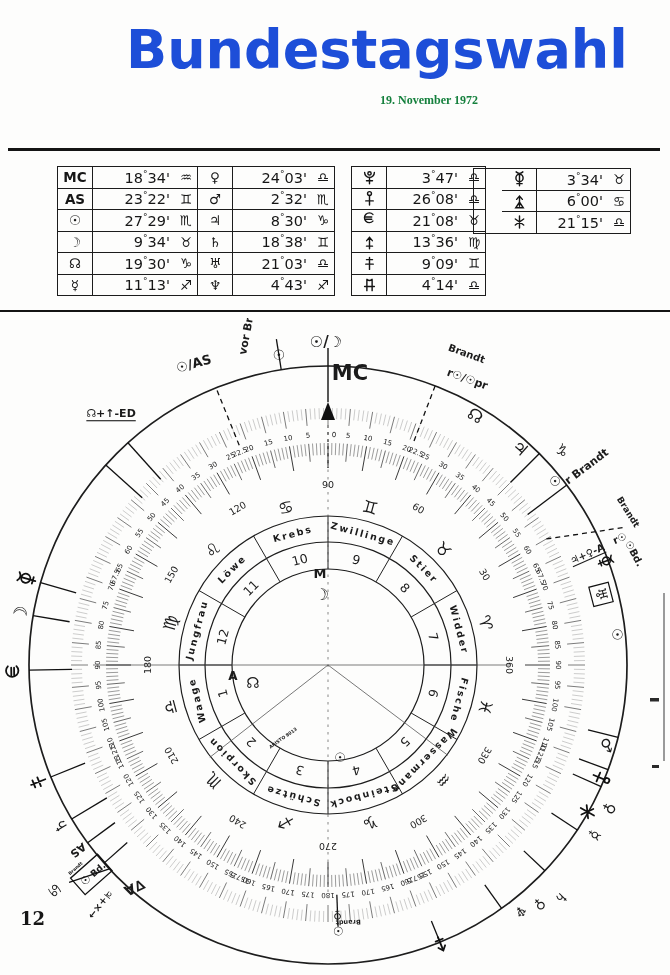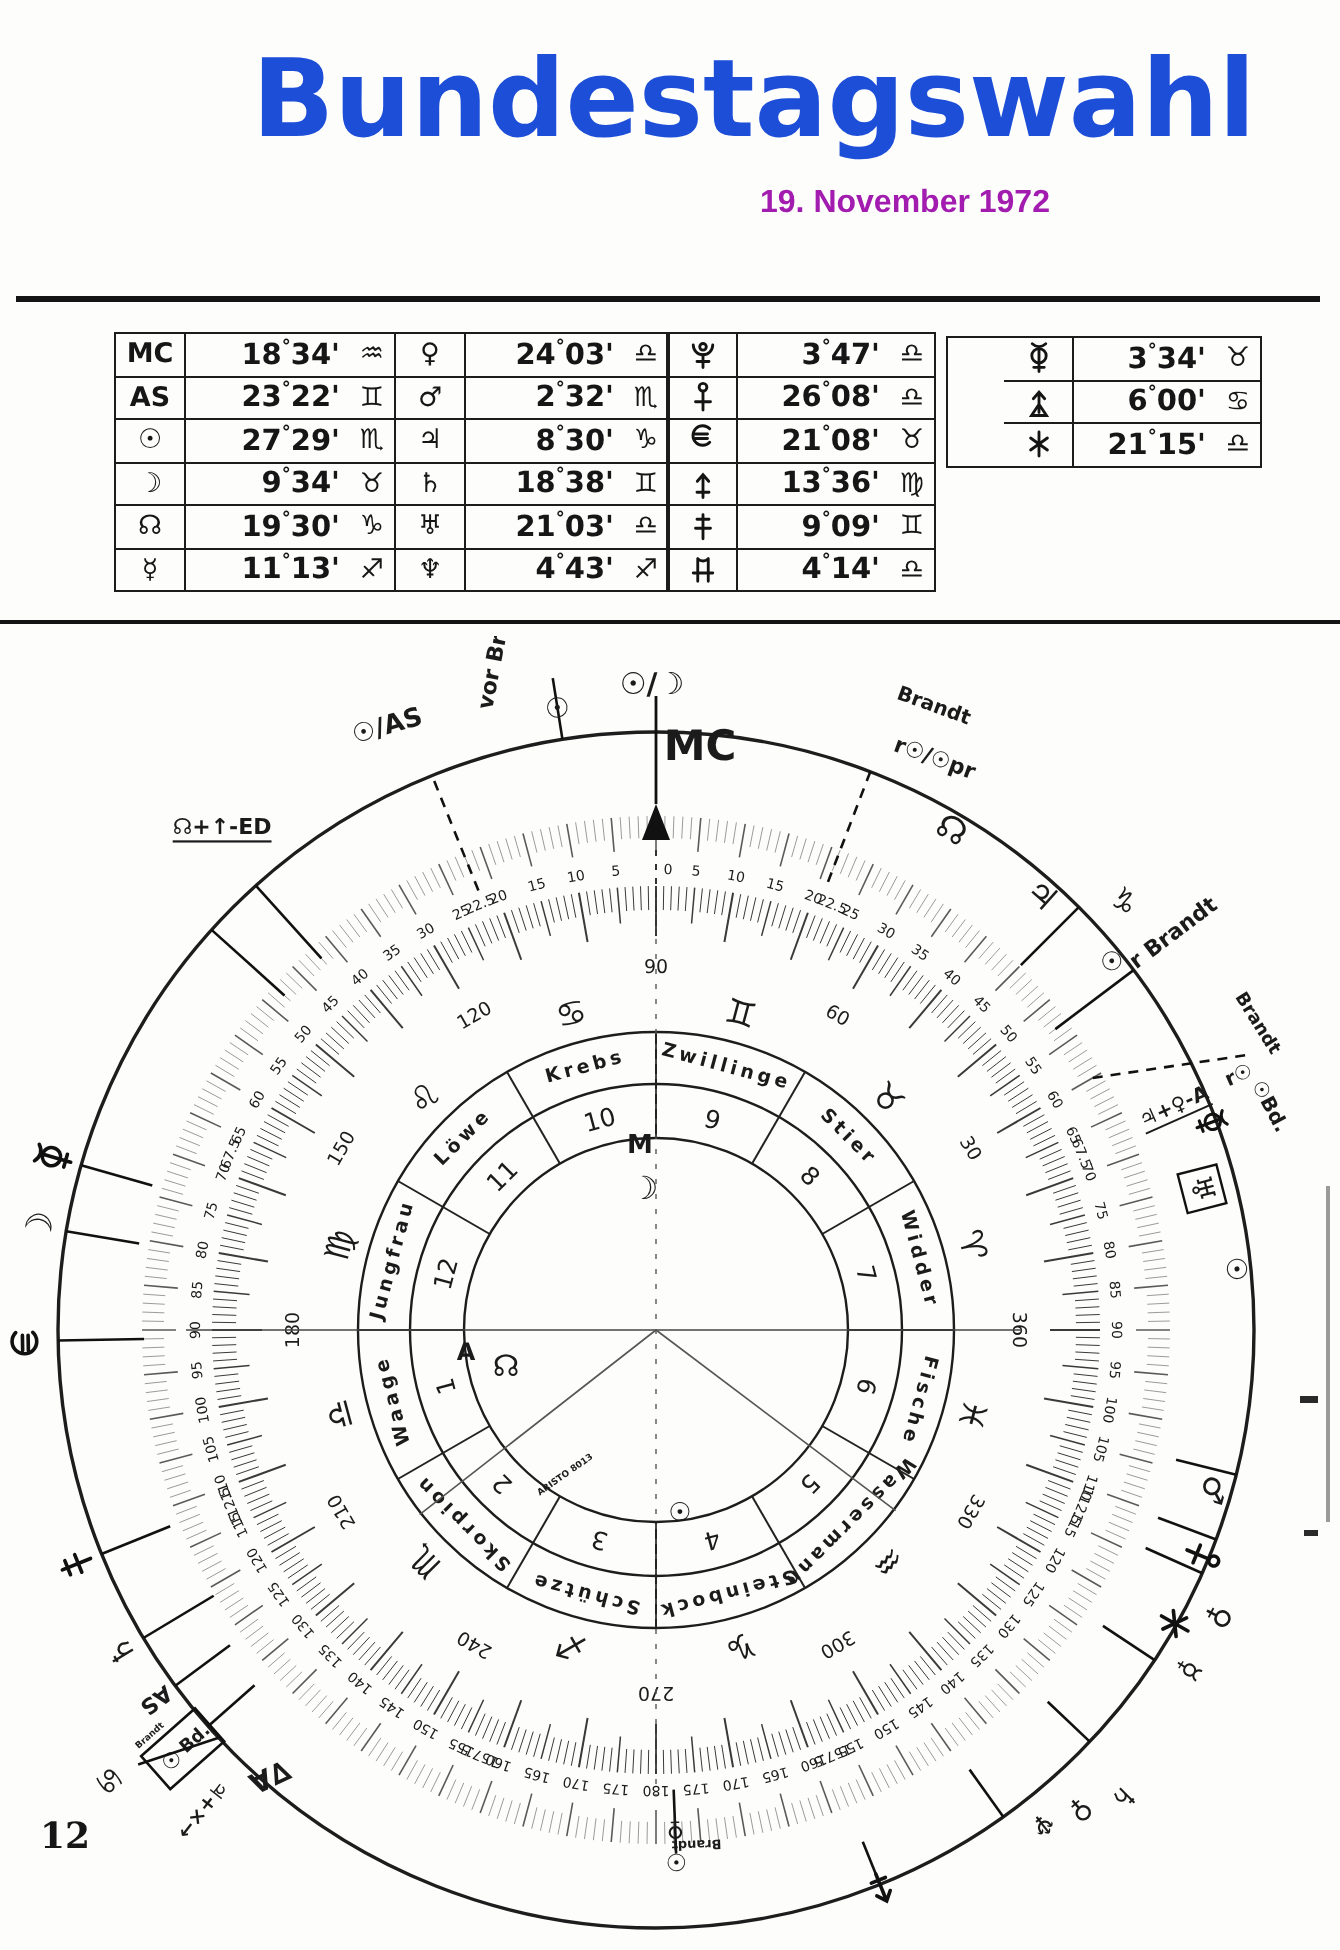"19. November 1972" #date { color: #a21caf -> #15803d; font-family: Liberation Sans, sans-serif -> Liberation Serif, serif; font-size: 16px -> 12px }
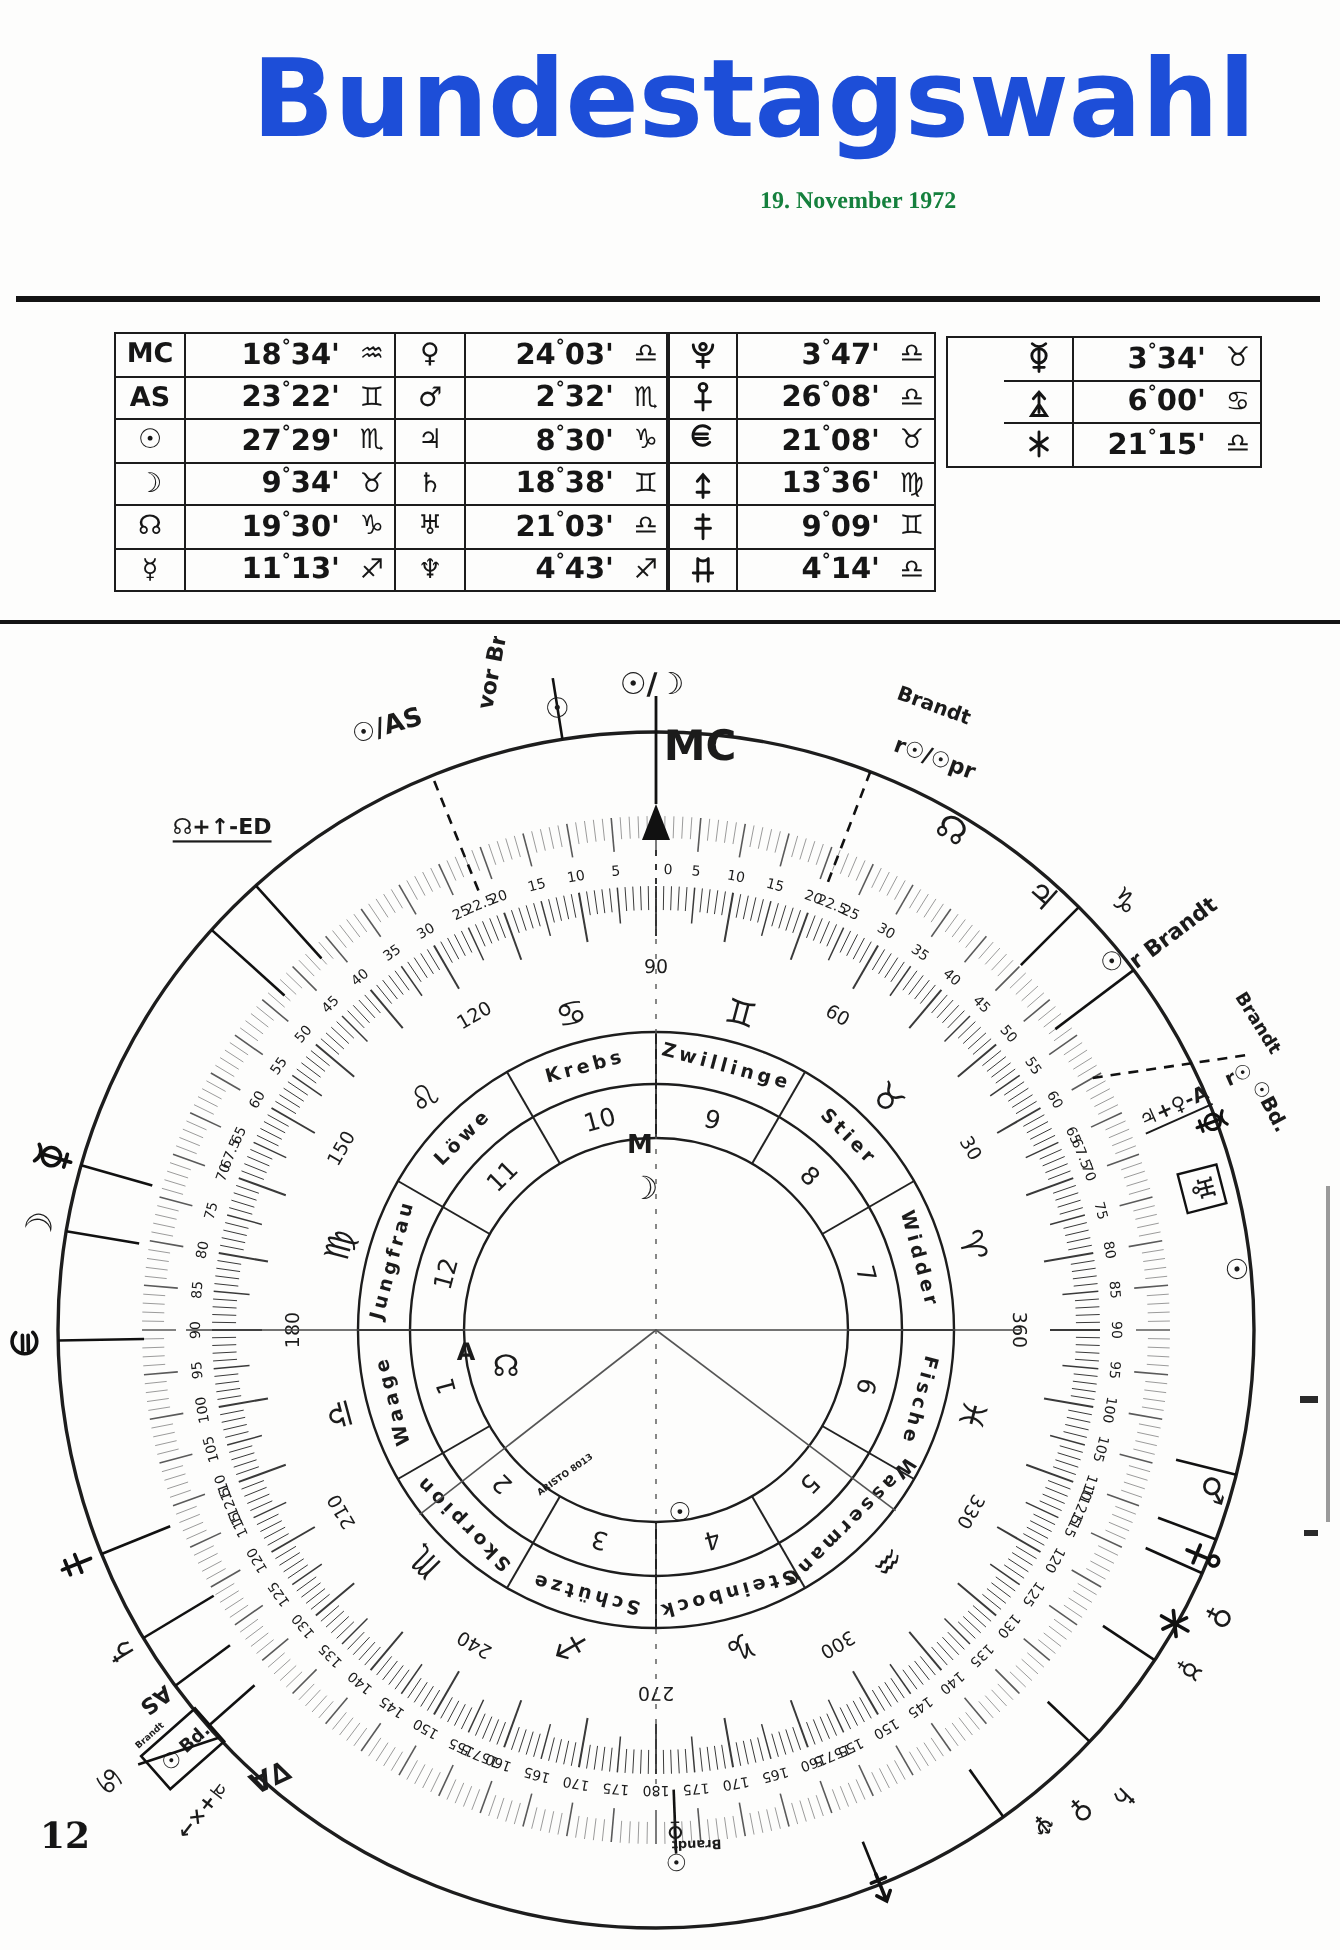"18°34'" .cval { font-weight: bold -> normal }
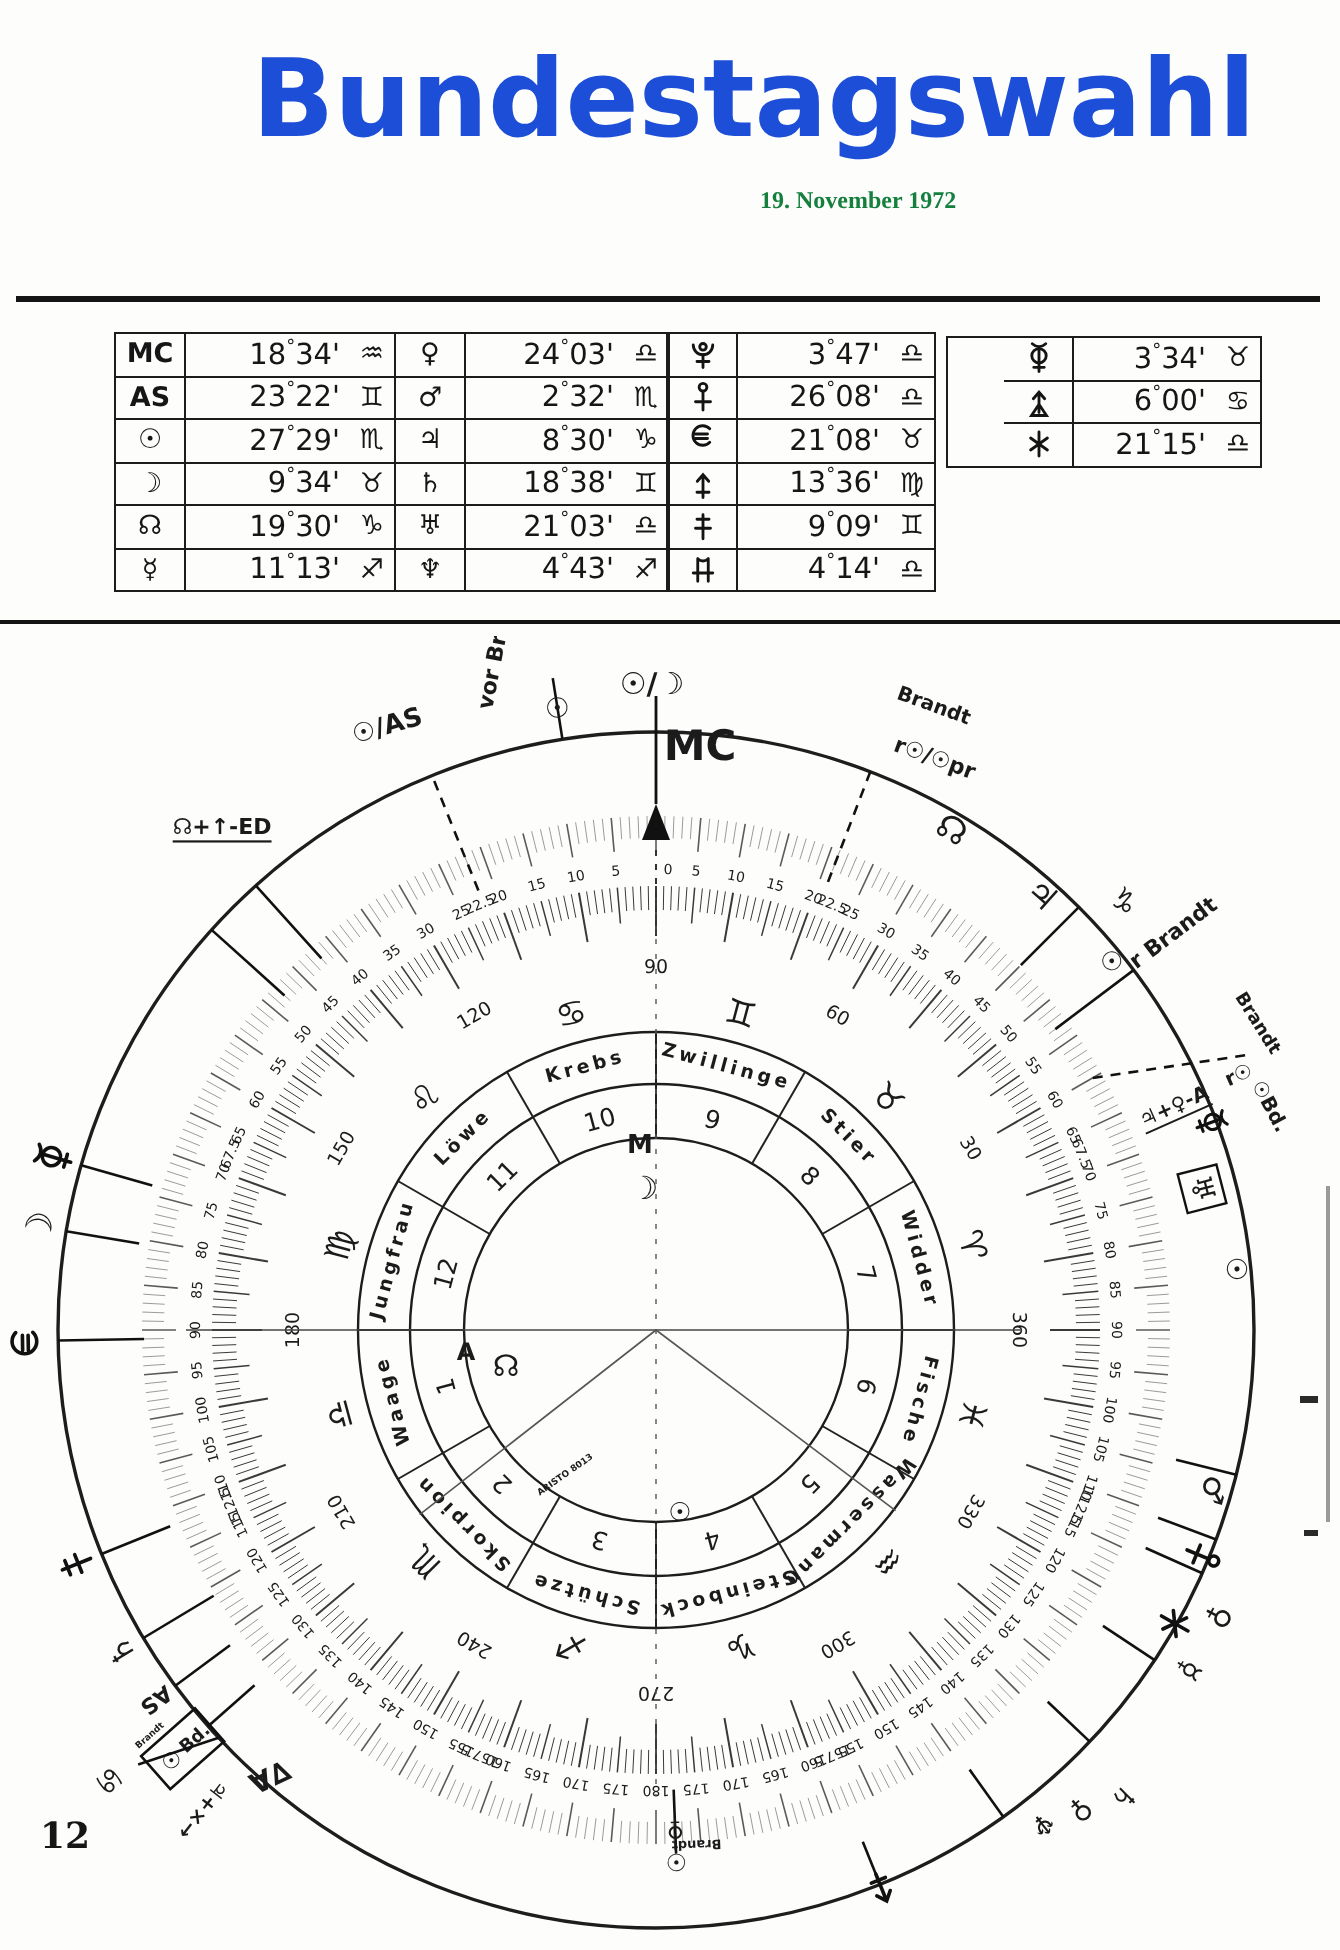"3°47'" div.ptable { left: 333px -> 351px }
